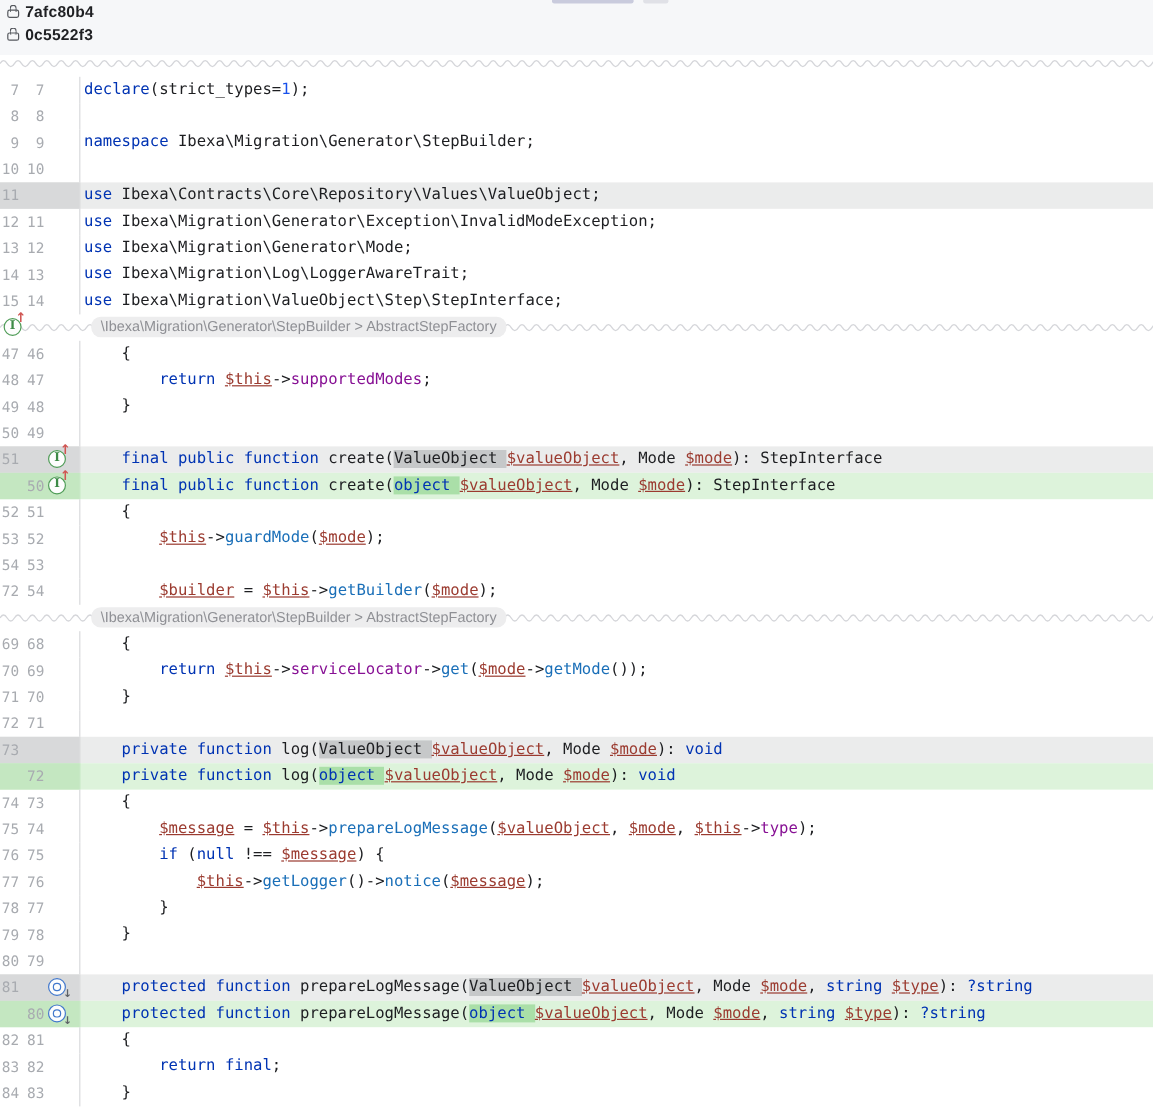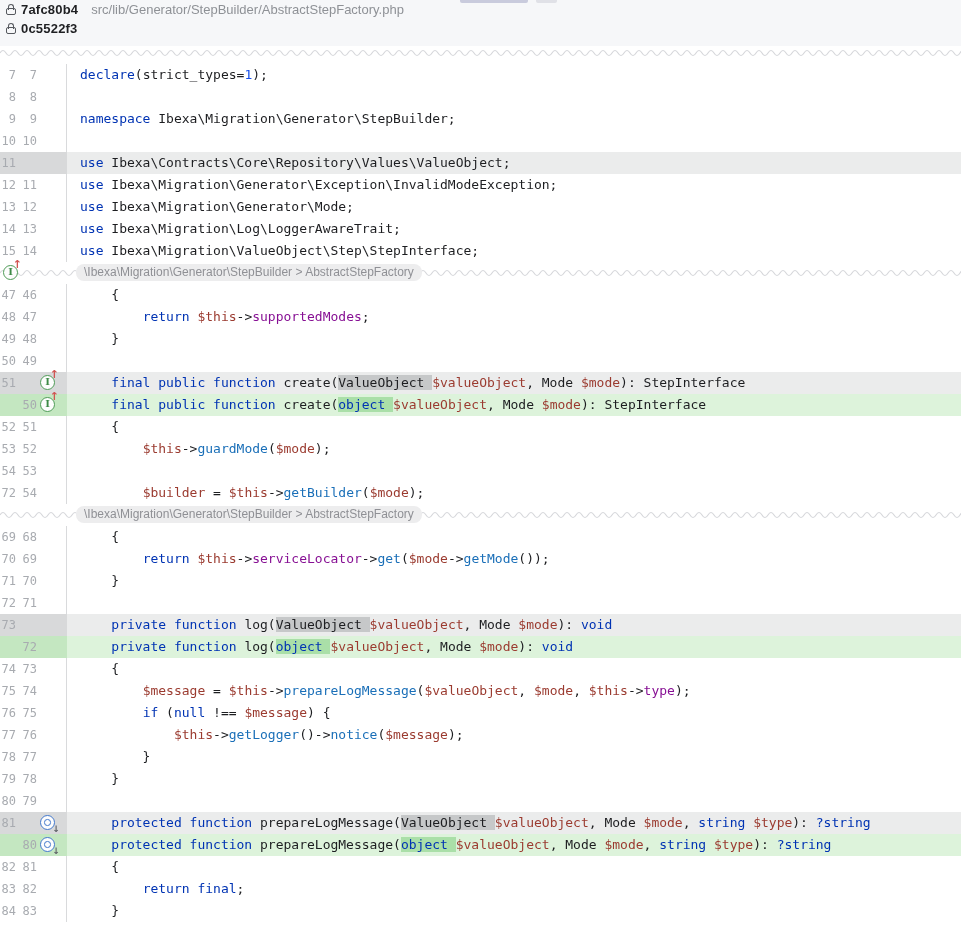"src/lib/Generator/StepBuilder/AbstractSt" span.fpath { html: <span>src/lib/Generator/StepBuilder/AbstractStepFactory.php</span> -> none }
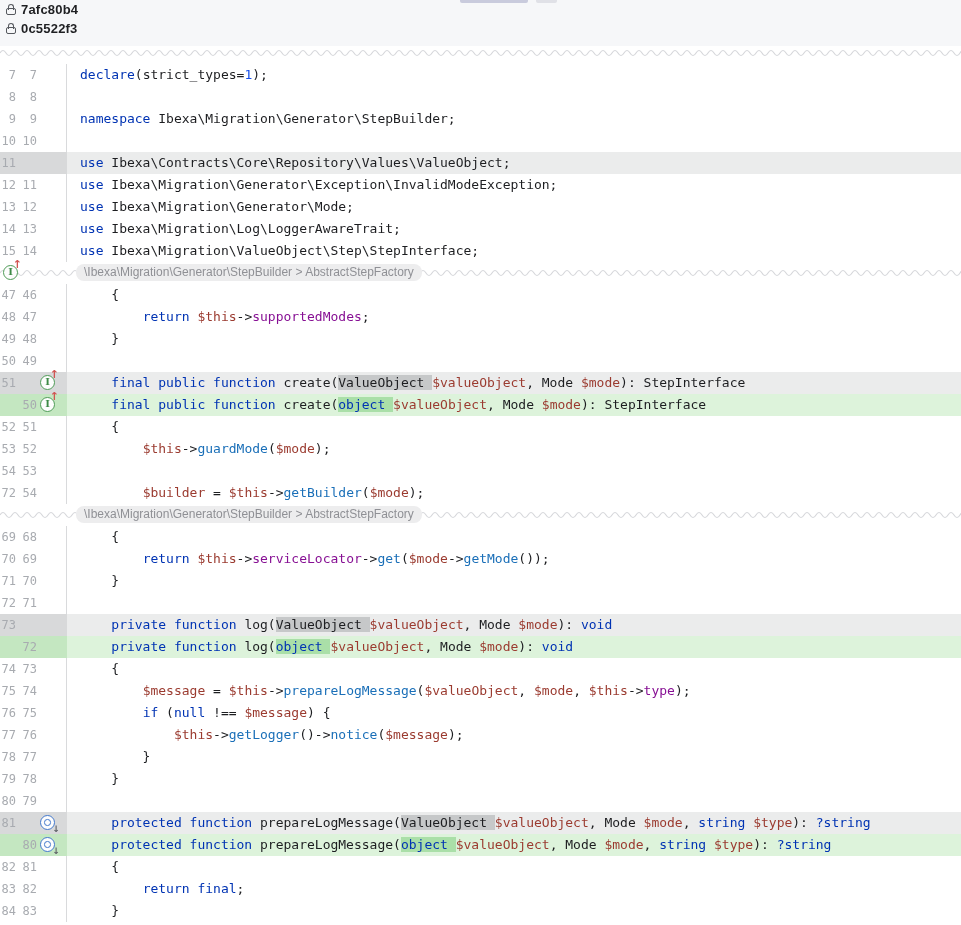"declare(strict_types=1);" .code { padding-left: 13px -> 3px }
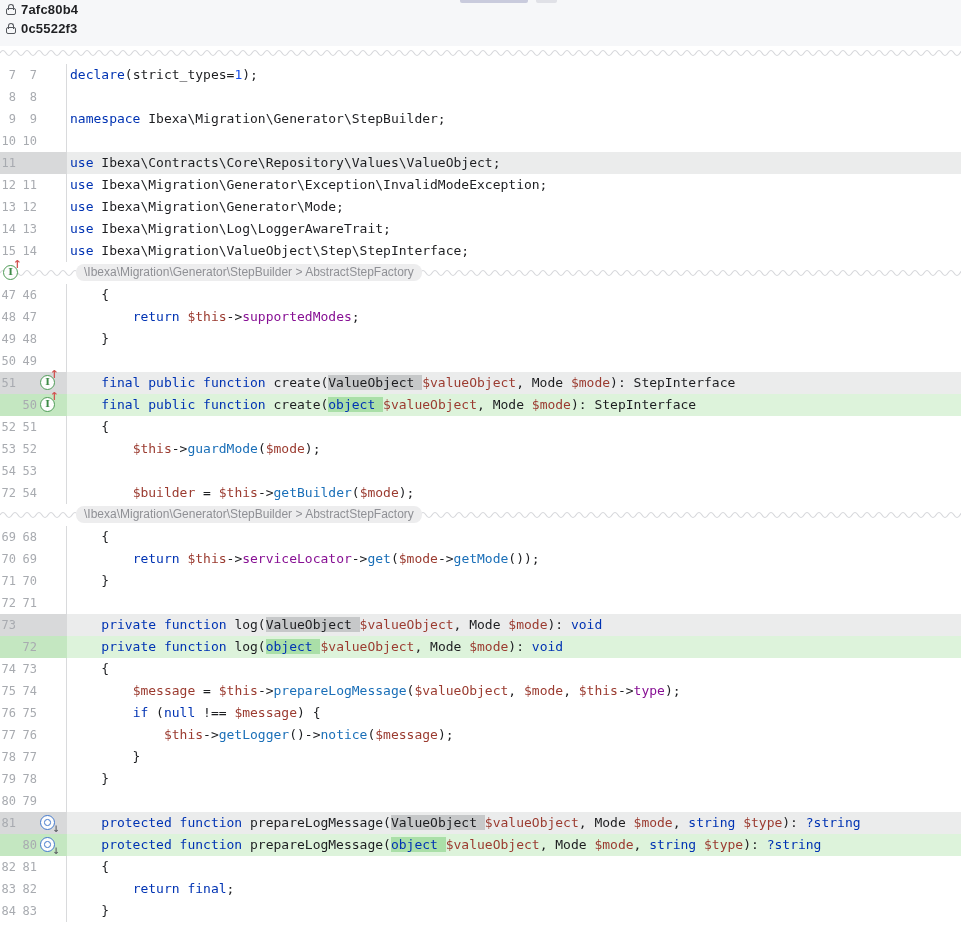"$this" .seg-v { text-decoration: none -> underline }
